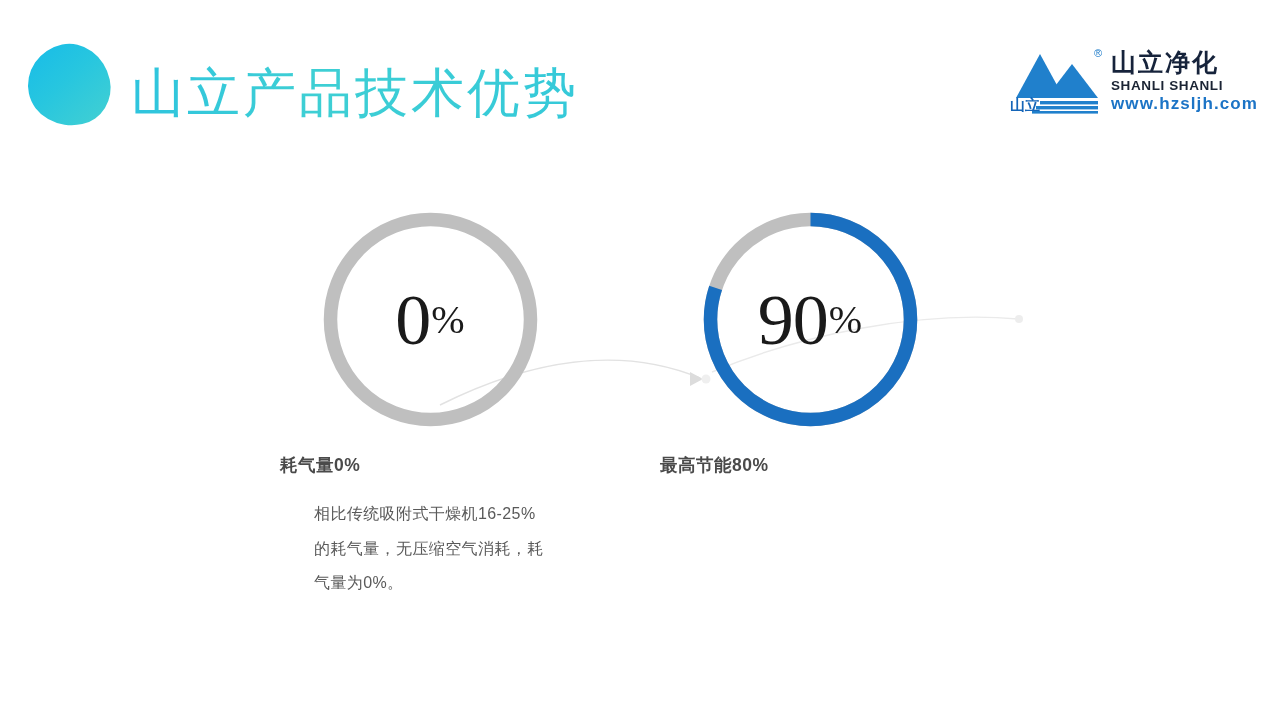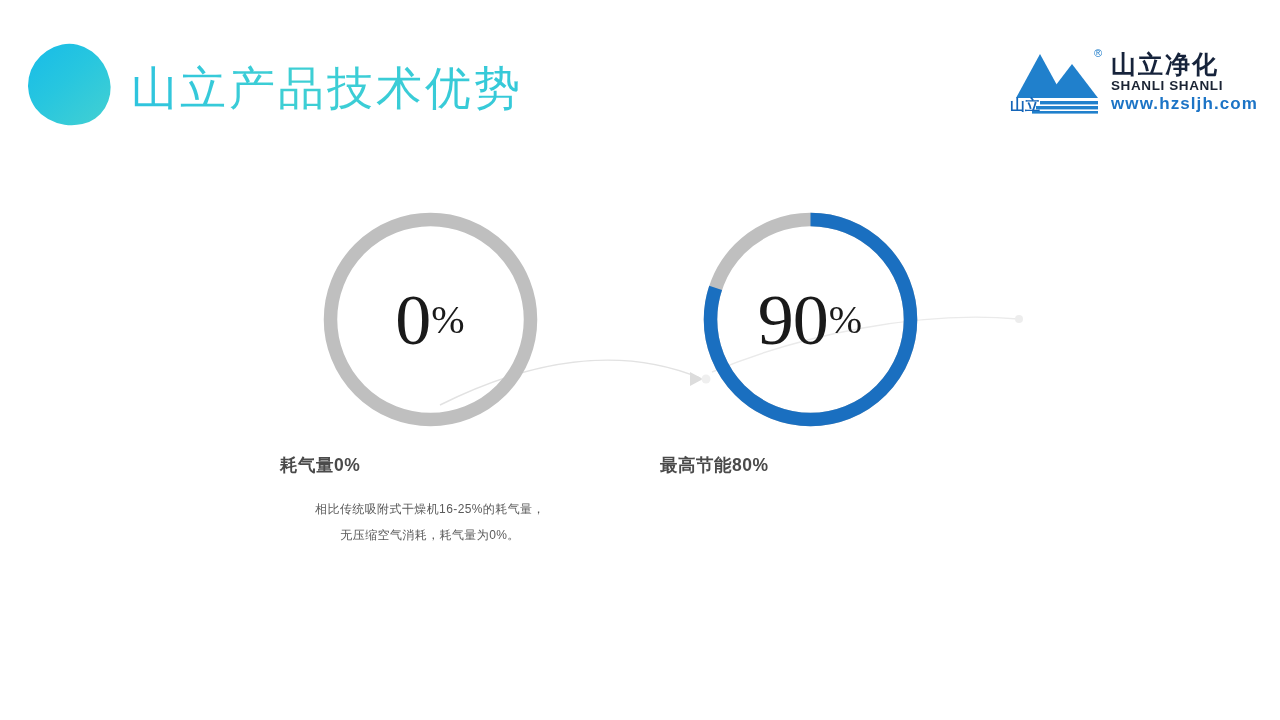"山立产品技术优势" .header-title { font-size: 46px -> 53px }
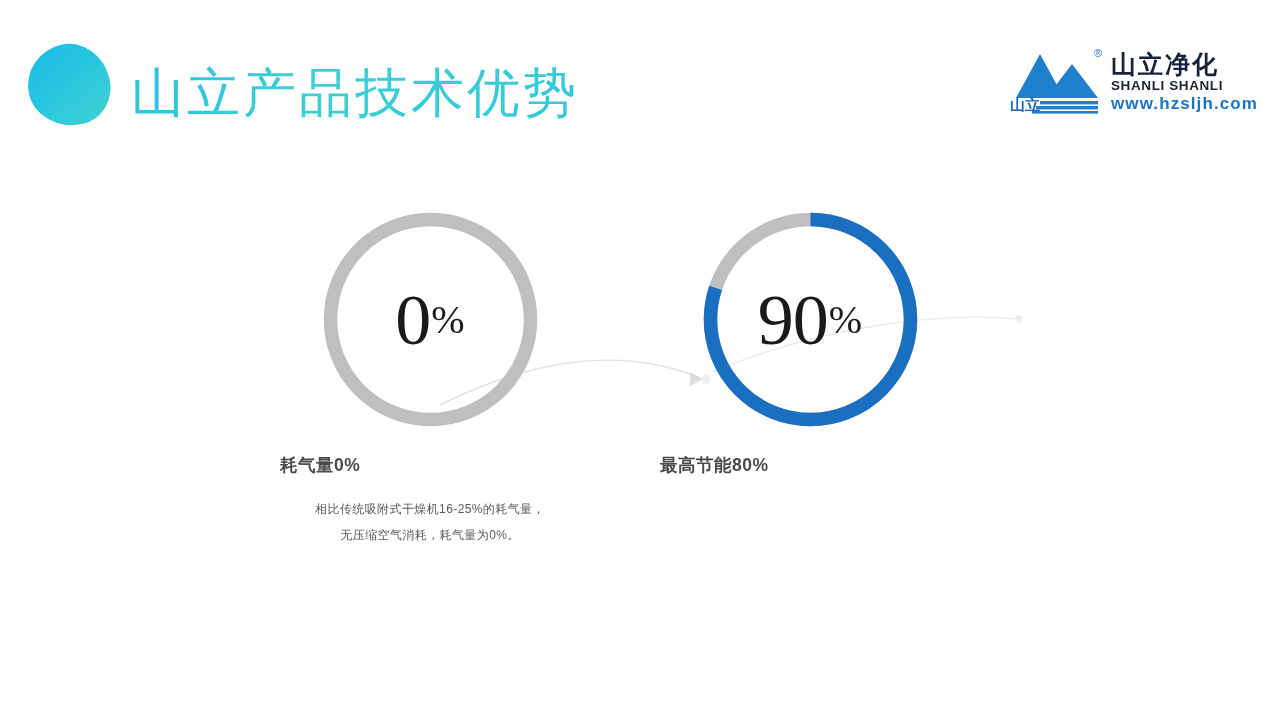"山立净化" .logo-cn { font-family: Liberation Serif, serif -> Liberation Mono, monospace }
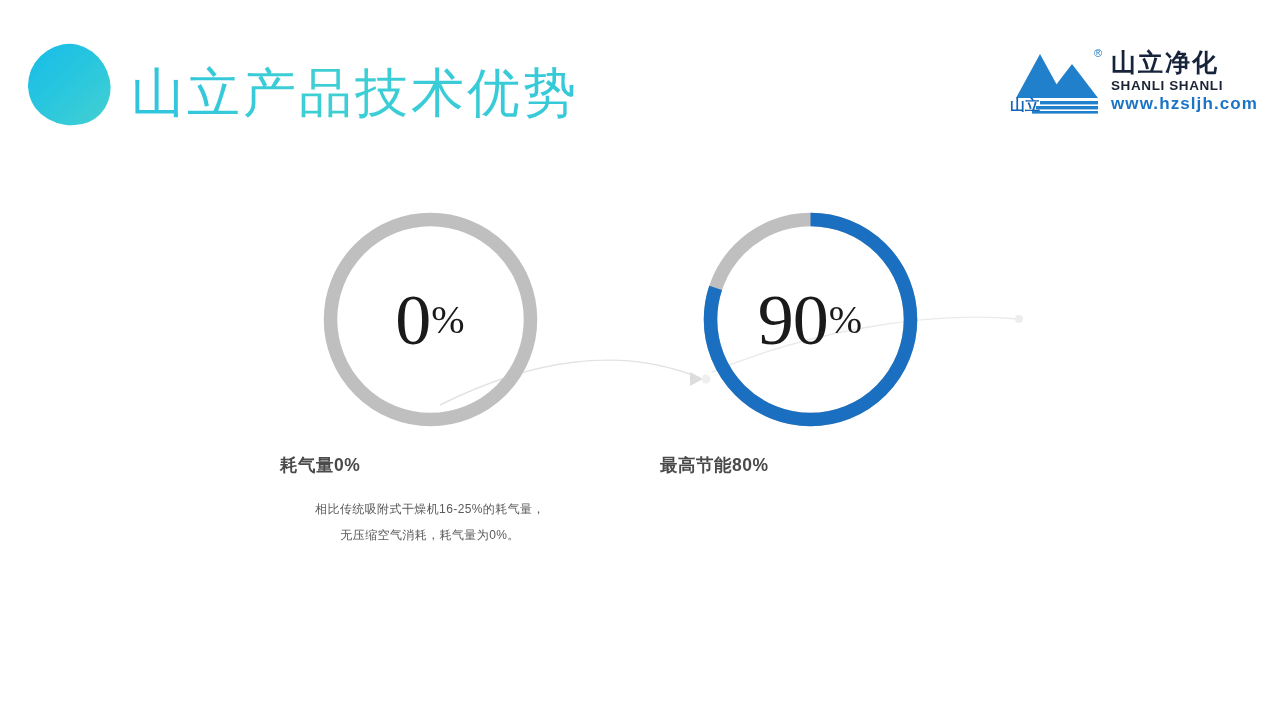"相比传统吸附式干燥机16-25%的耗气量，无压缩空气消耗，耗气量为0%。" .stat-body { font-size: 12px -> 16px; text-align: center -> left }
